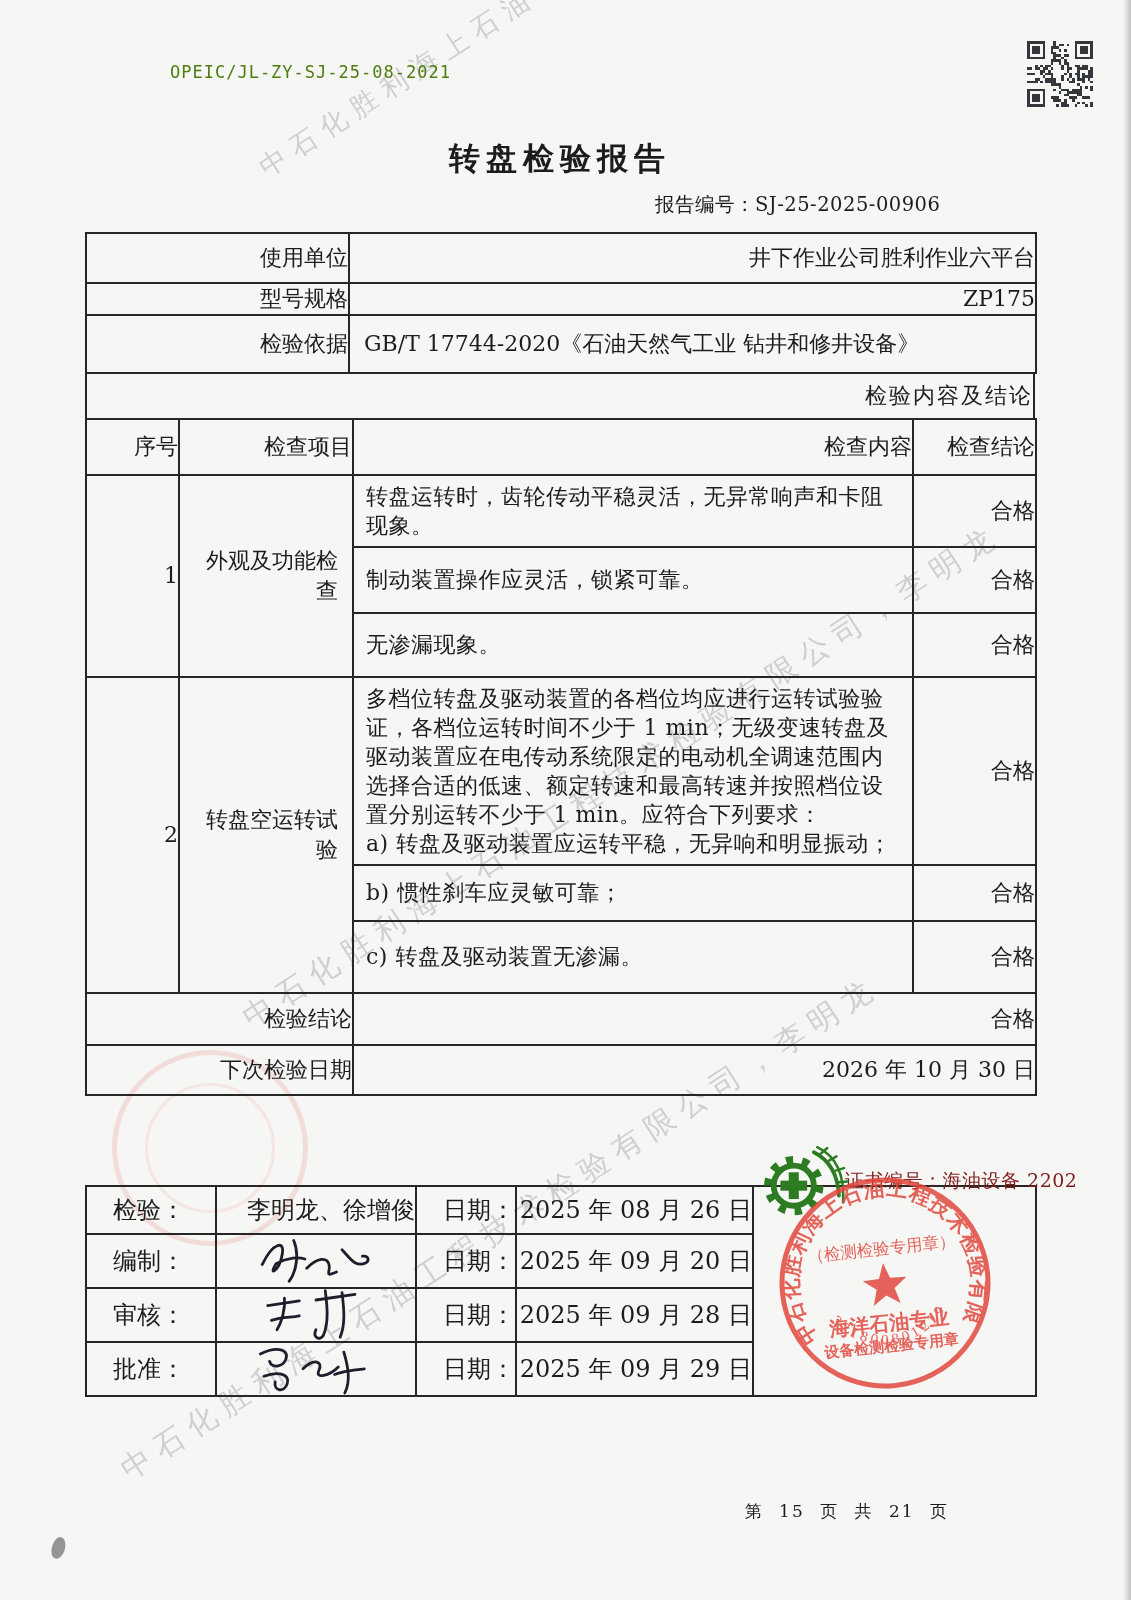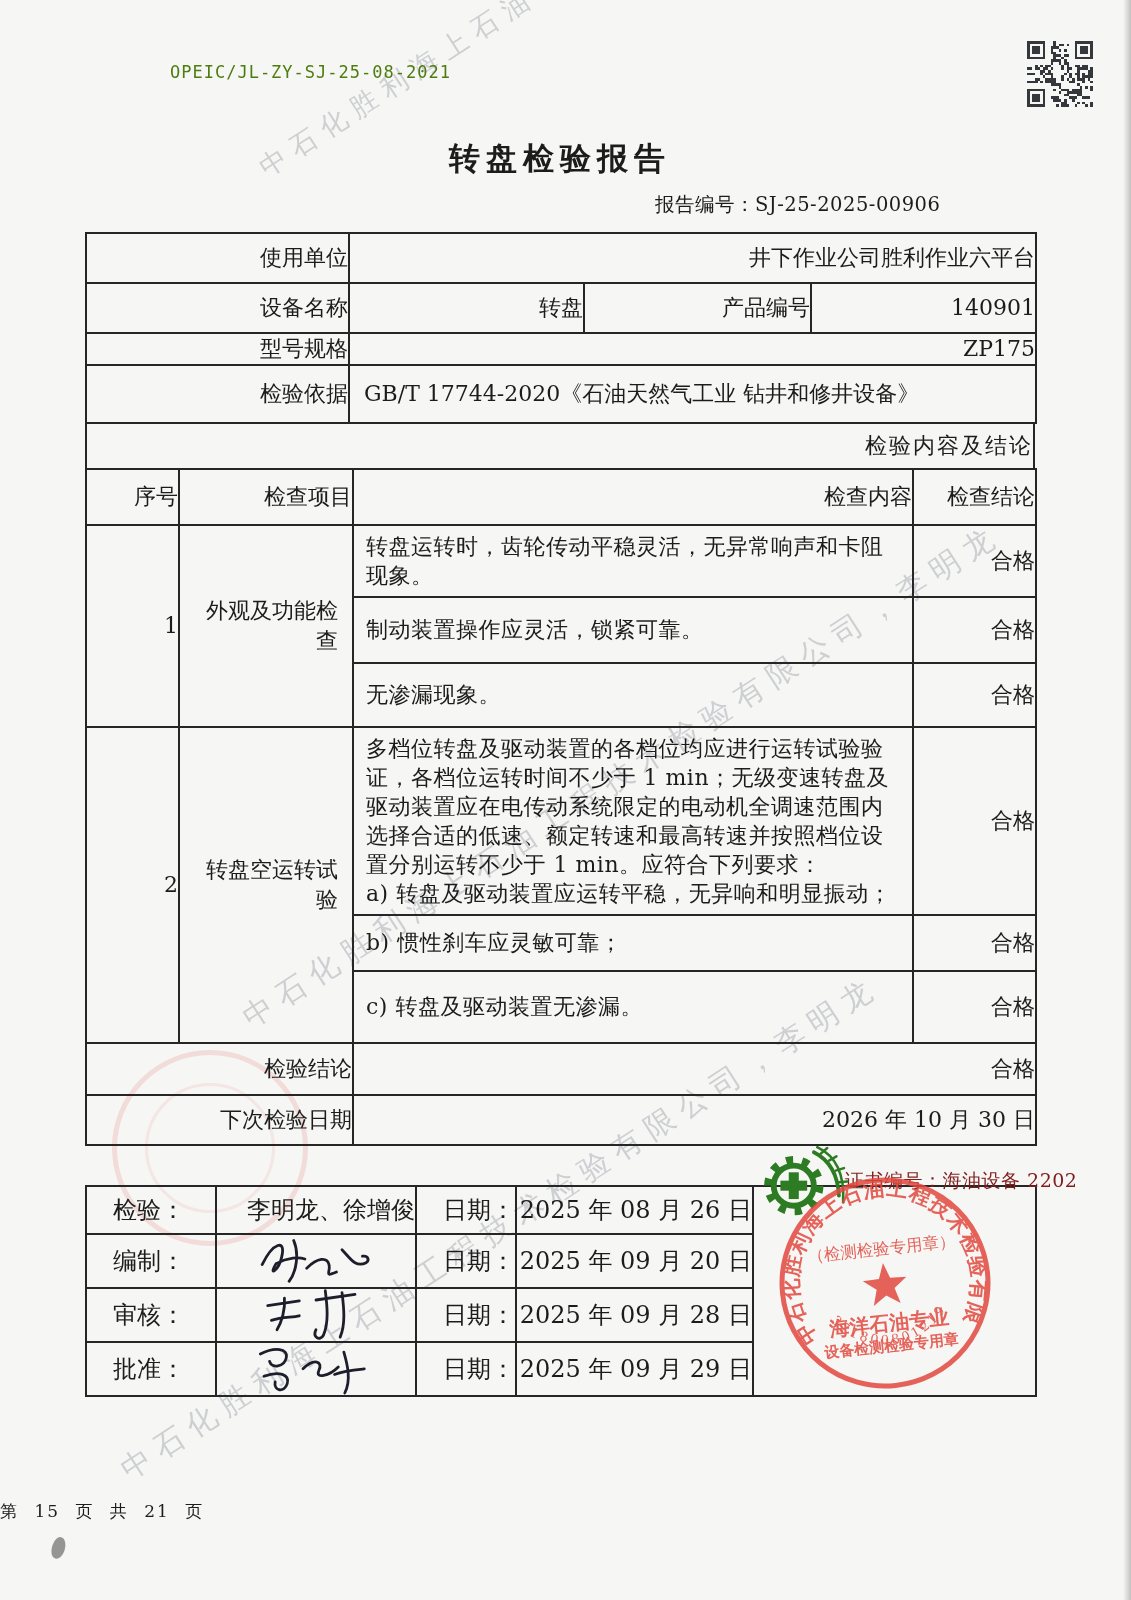"设备名称" tr { html: <tr> <td>设备名称</td> <td>转盘</td> <td>产品编号</td> <td>140901</td> </tr> -> none }
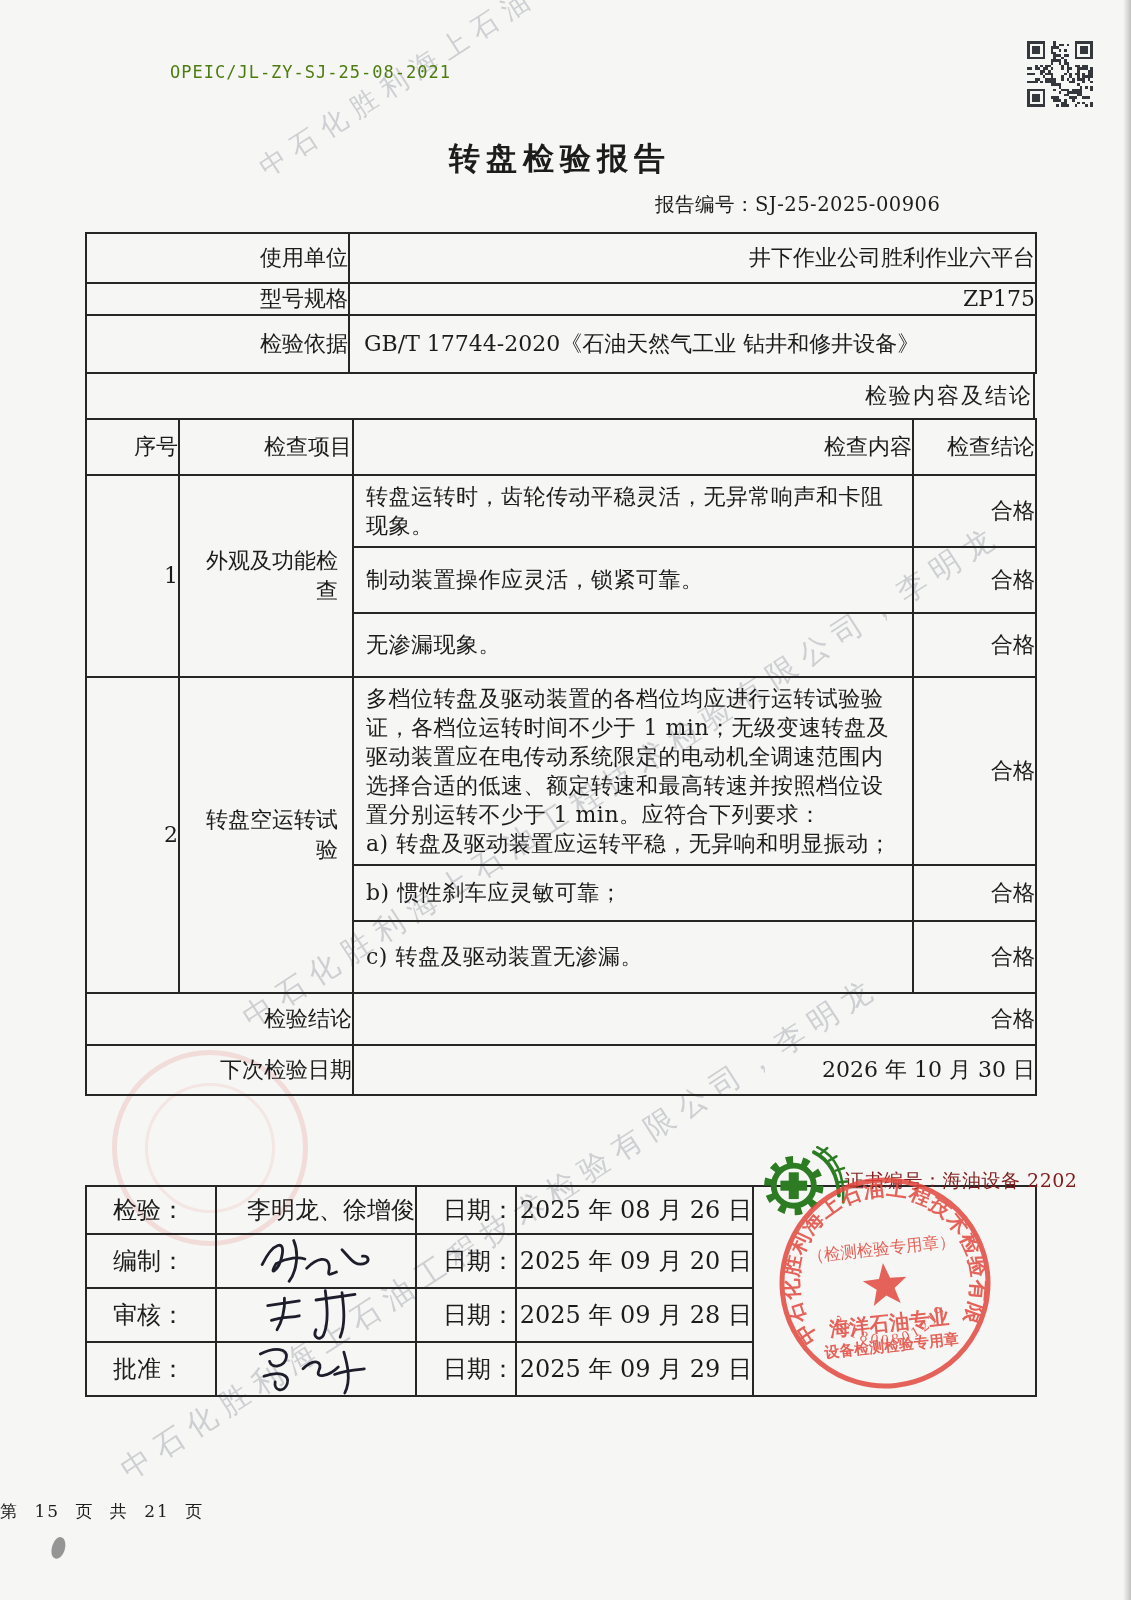"第 15 页 共 21" .footer { text-align: left -> right }
